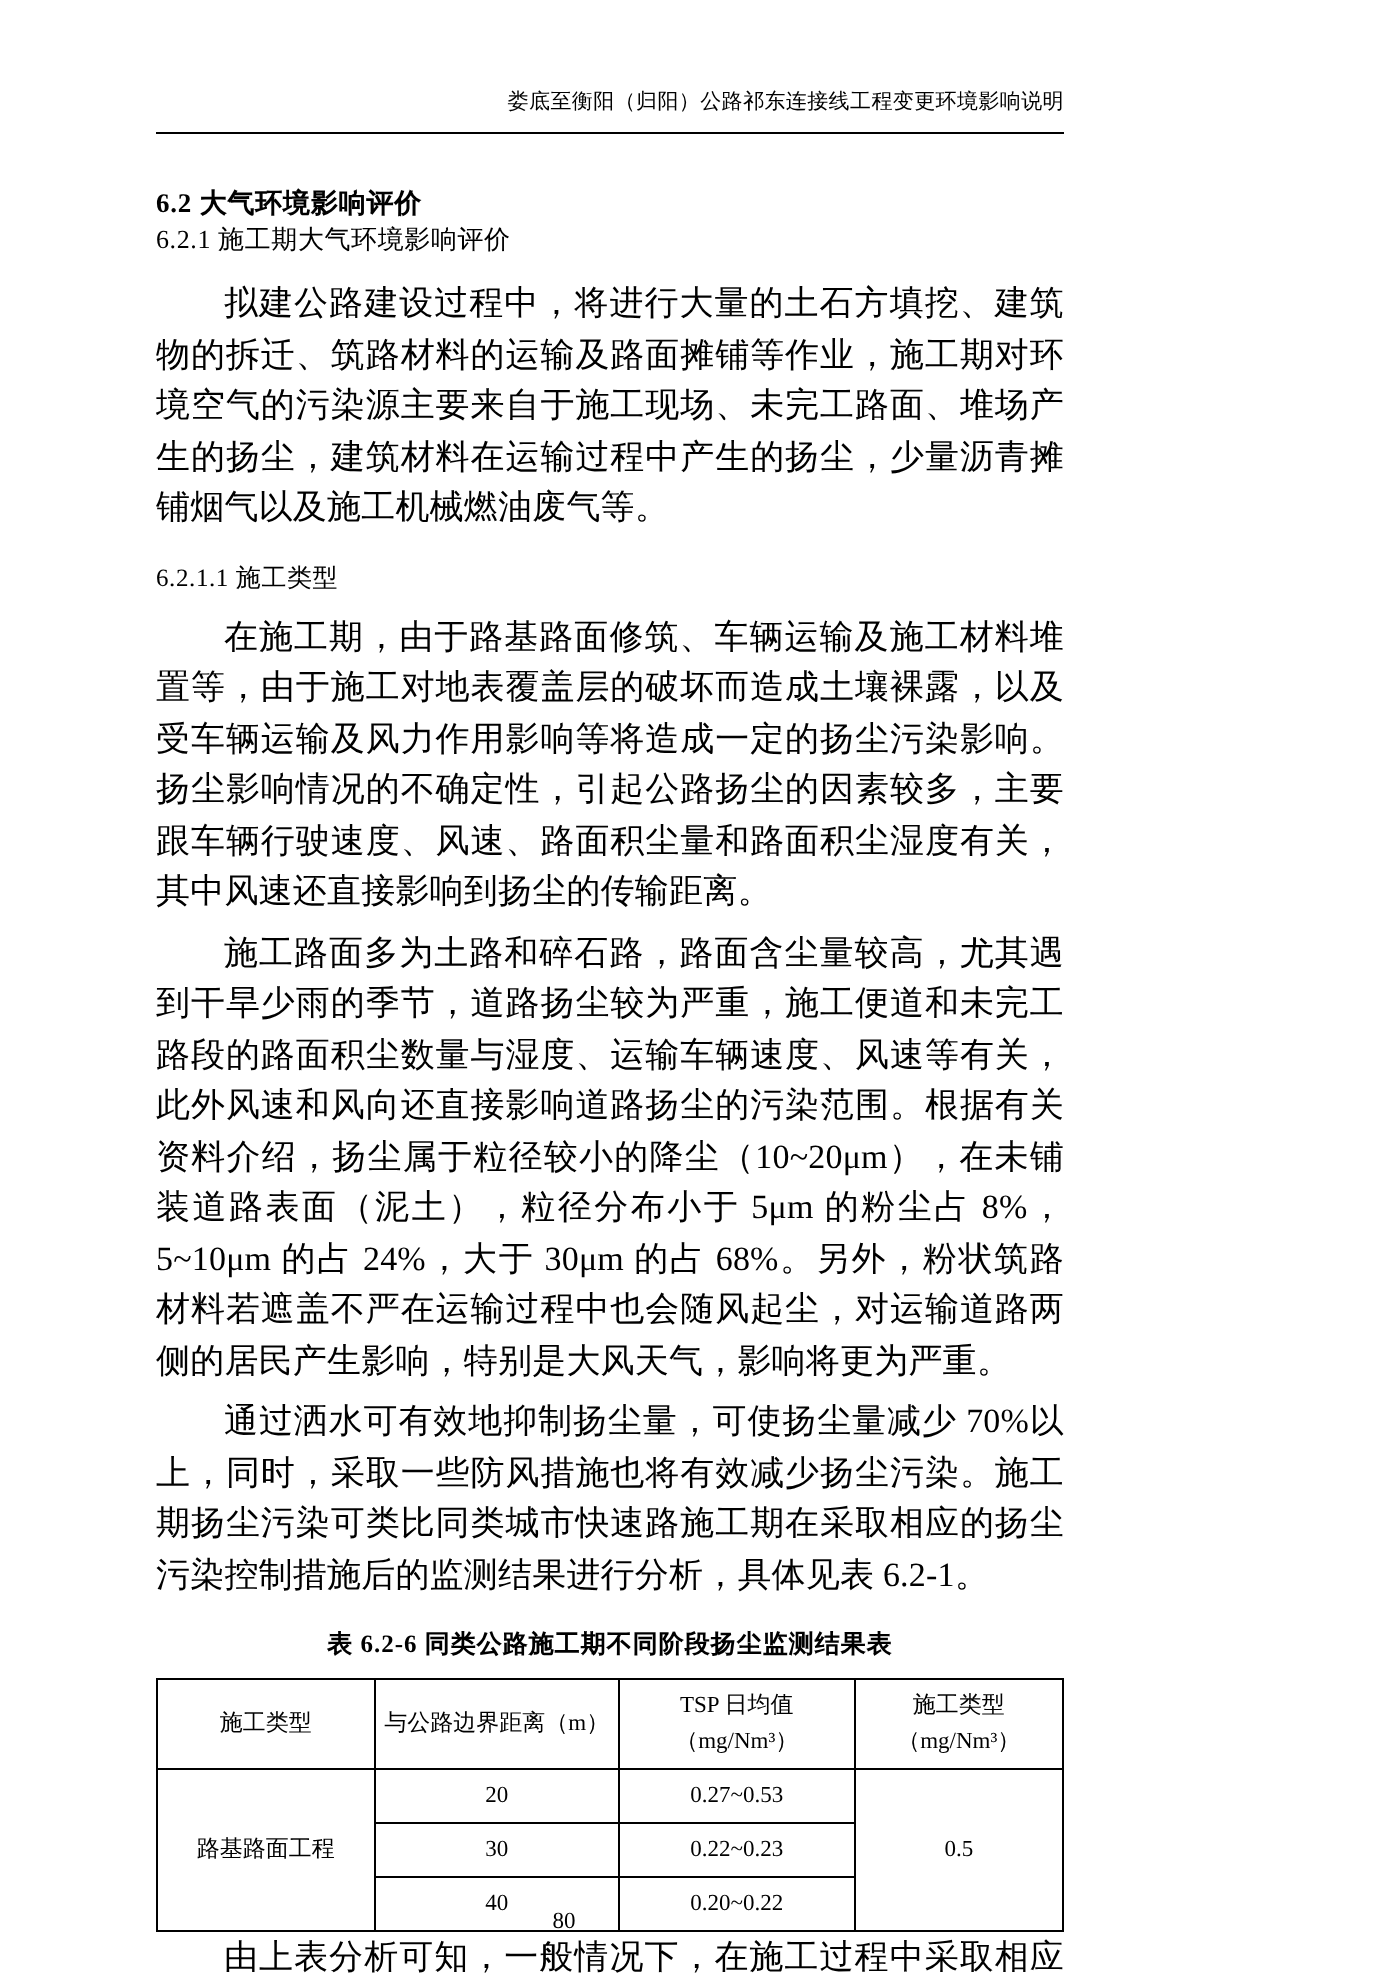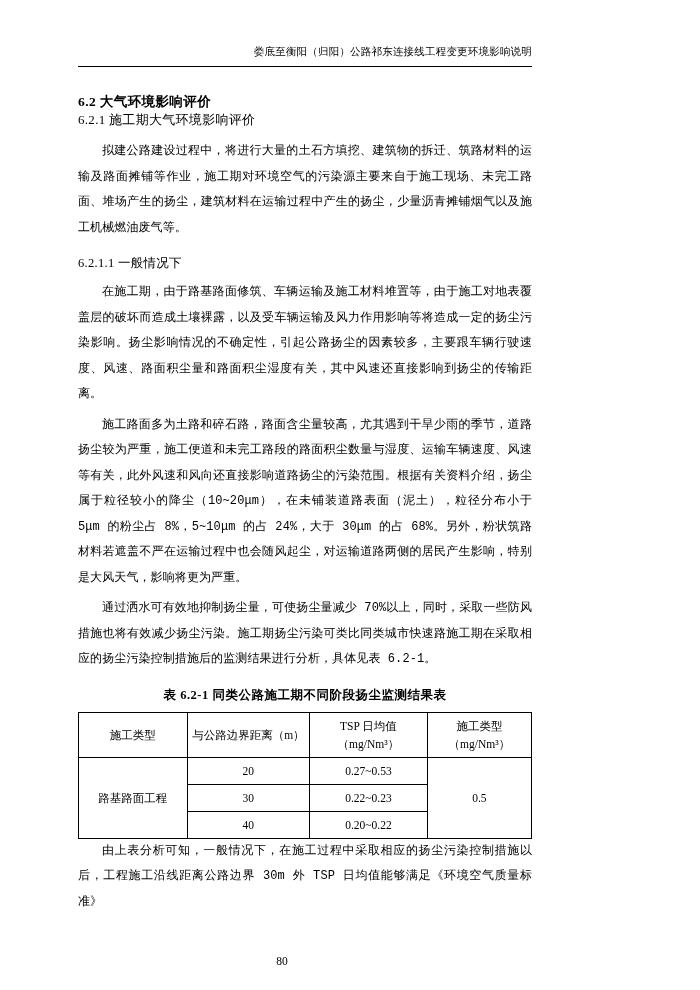"拟建公路建设过程中，将进行大量的土石方填挖、建筑物的拆迁、筑路材料的运输及路面摊" p.para { font-family: Liberation Mono, monospace -> none; font-size: 12px -> 17px }
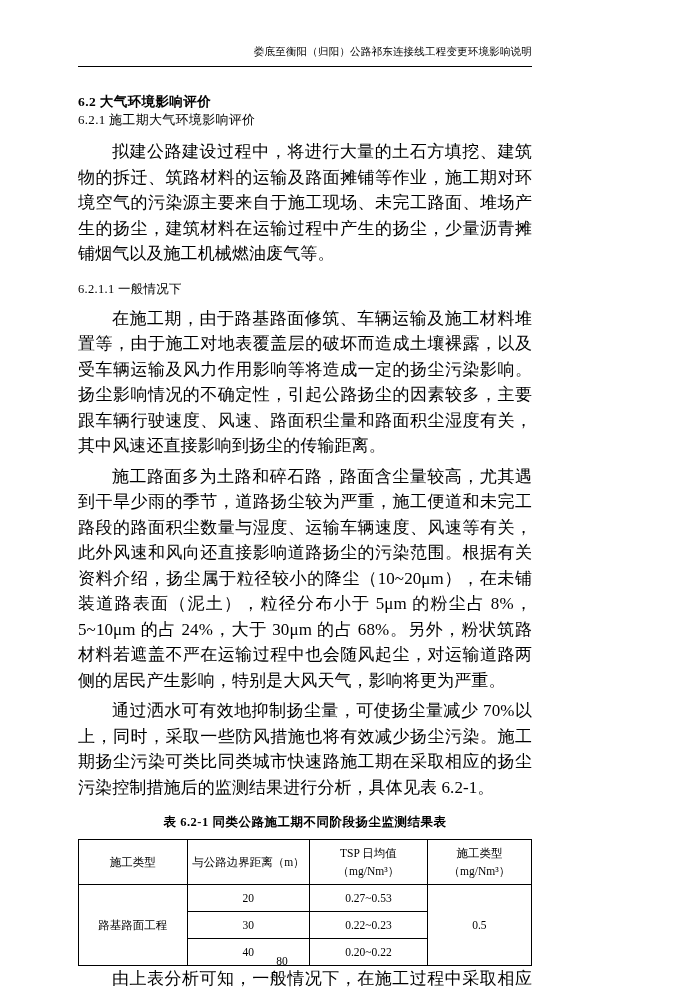"6.2.1.1 一般情况下" h4.subsub-title { text: 一般情况下 -> 施工类型 }
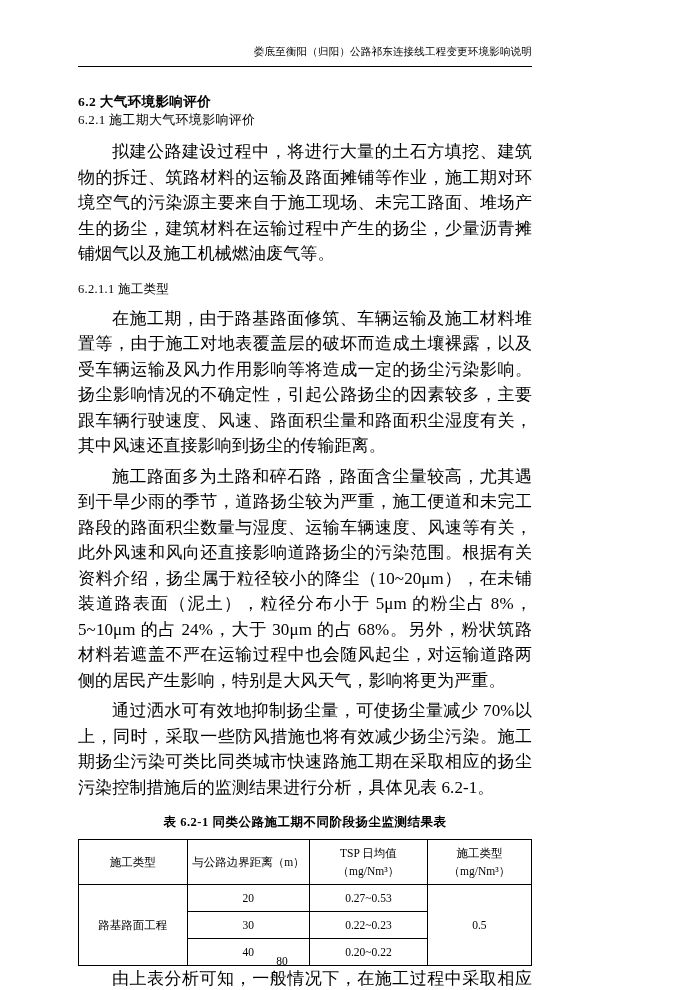"表 6.2-1 同类公路施工期不同阶段扬尘监测结果表" div.table-caption { text: 6.2-1 -> 6.2-6 }
